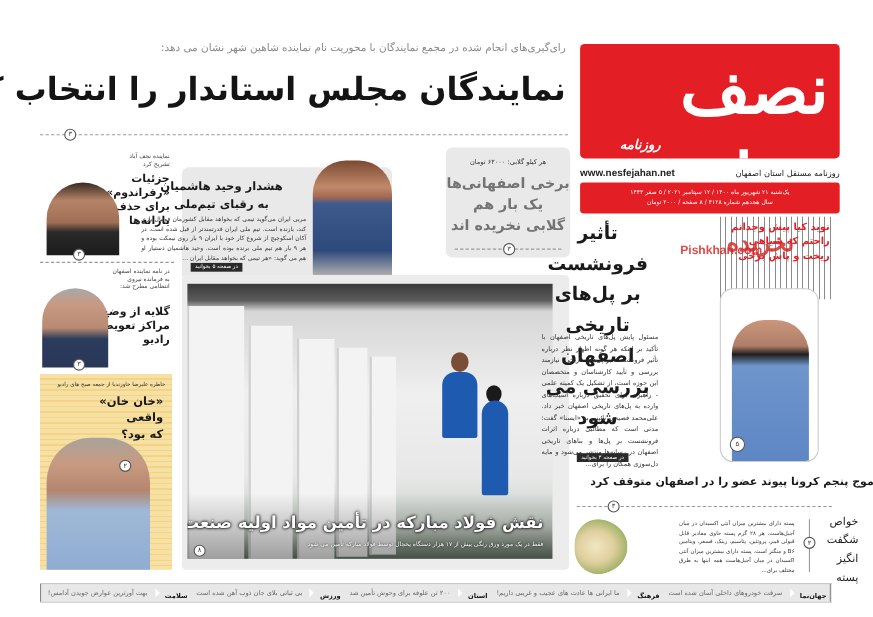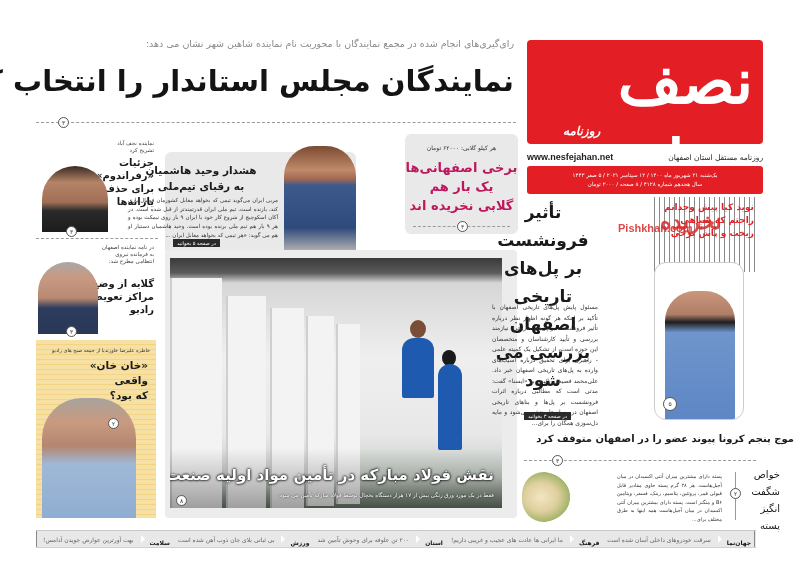"برخی اصفهانی‌ها" .box-pistachio .title { color: #be185d -> #737373 }
